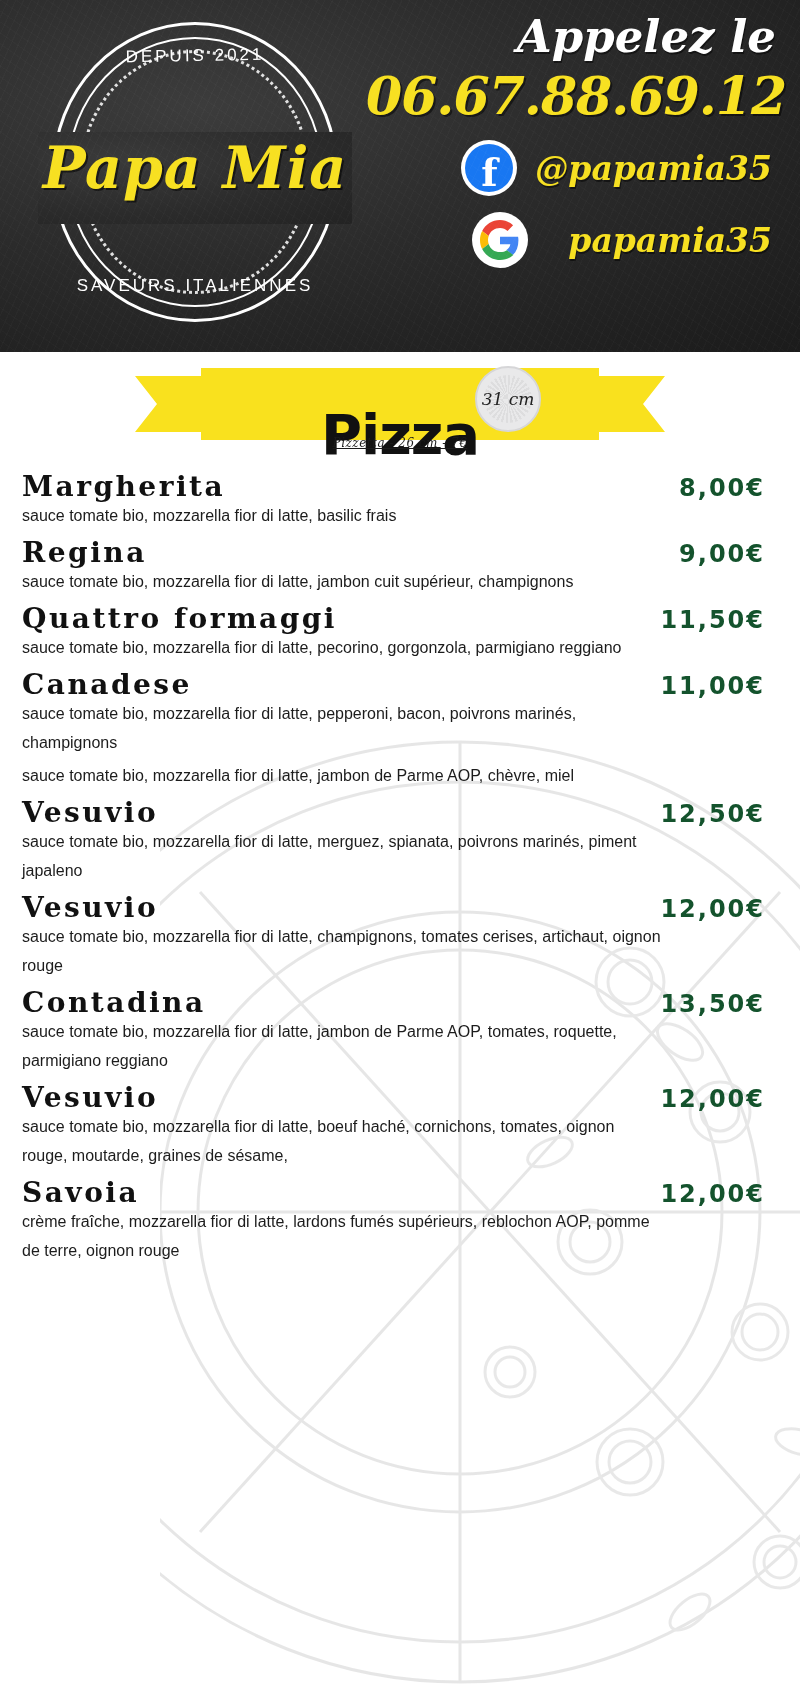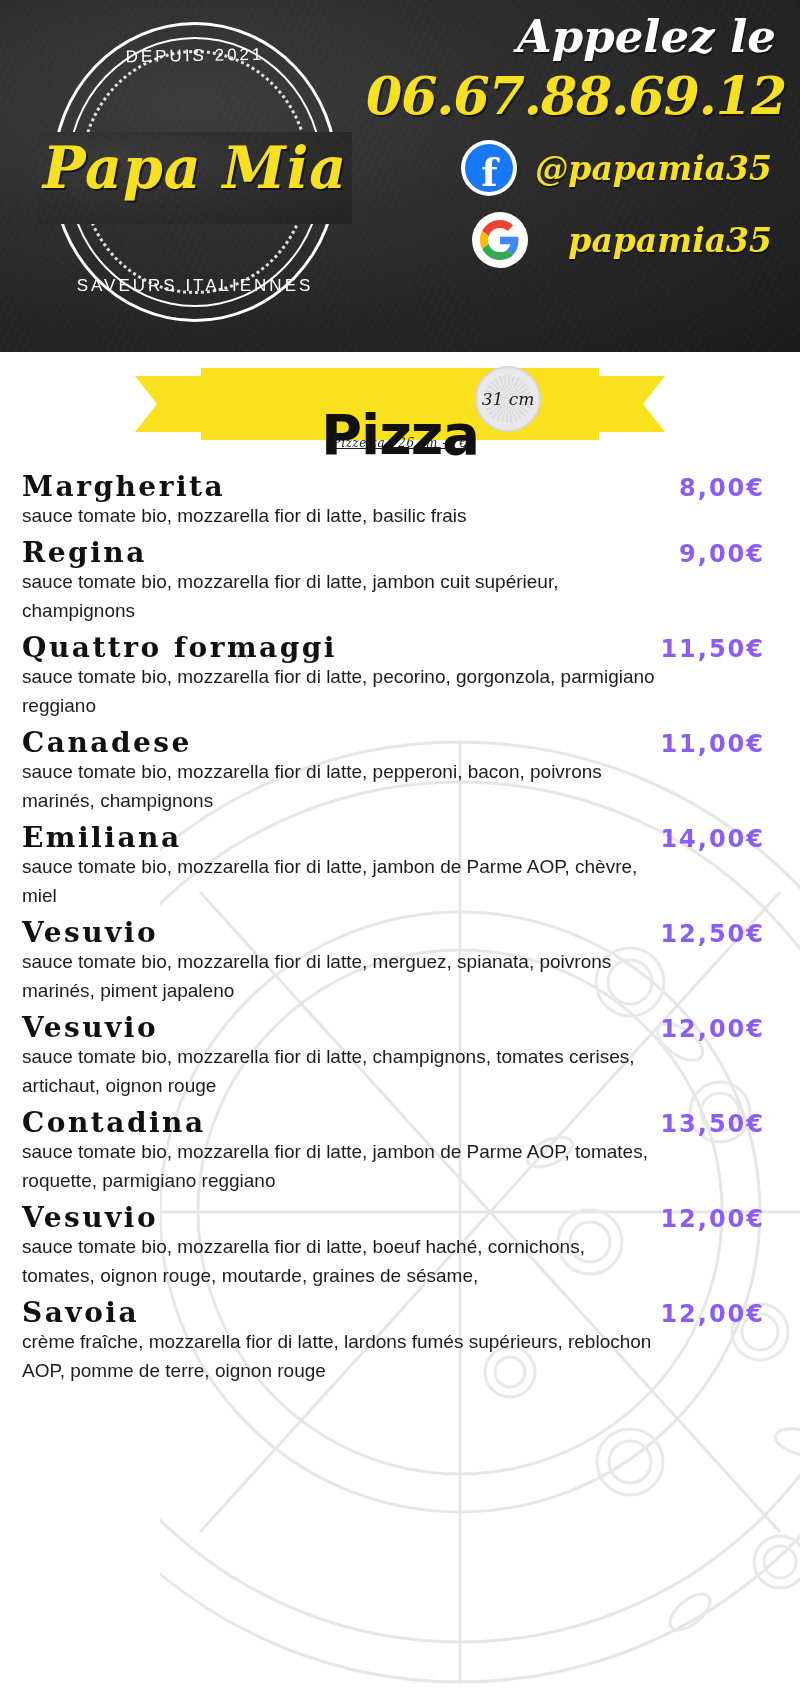"8,00€" .item-price { color: #8b5cf6 -> #14532d }
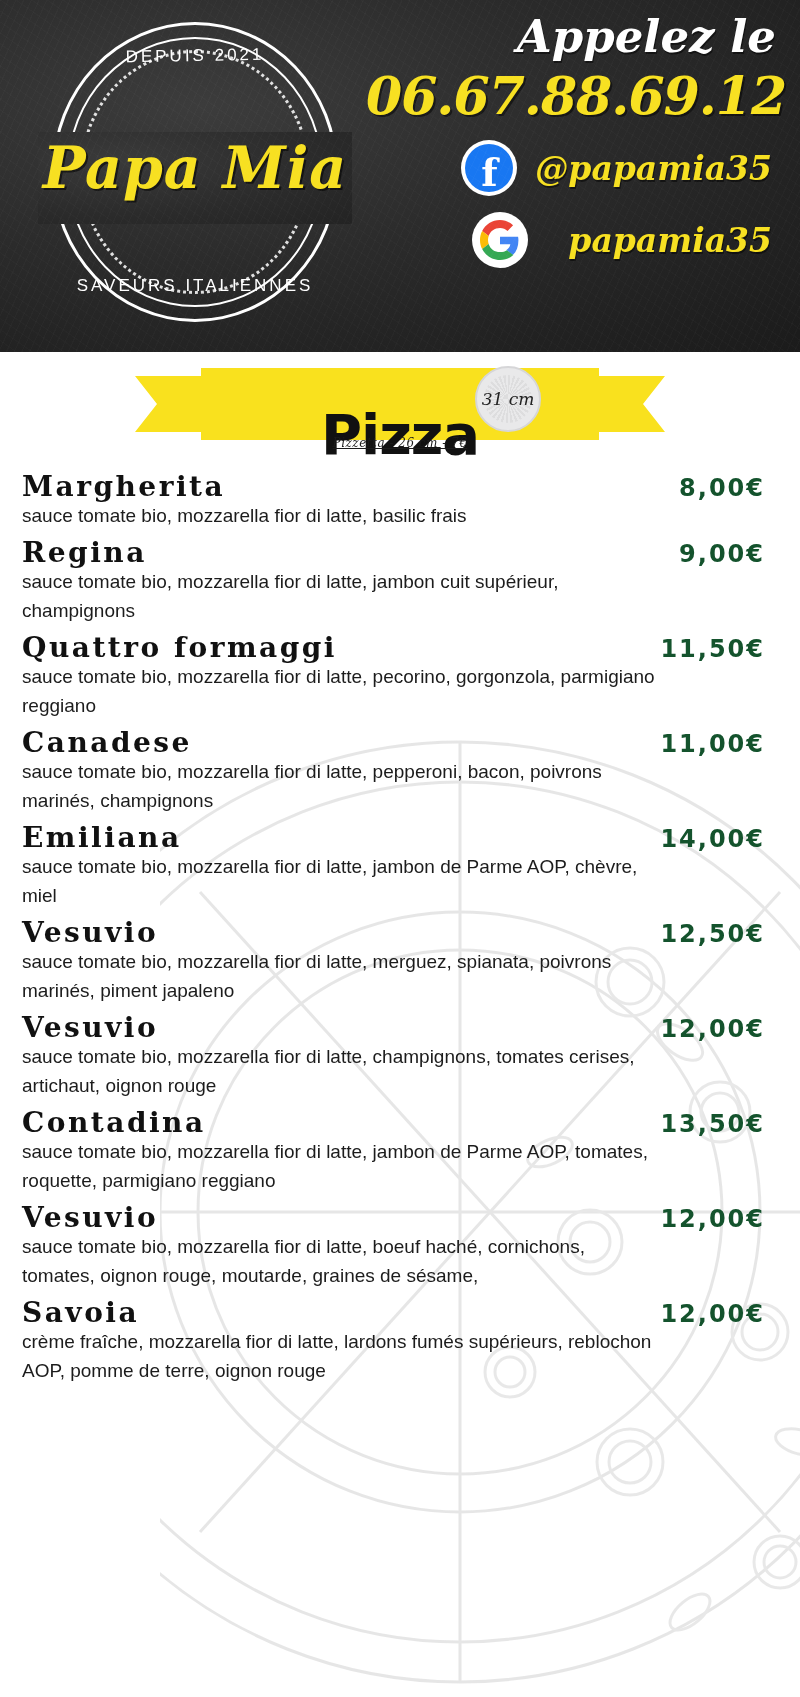"sauce tomate bio, mozzarella fior" .item-desc { font-size: 19px -> 16px }
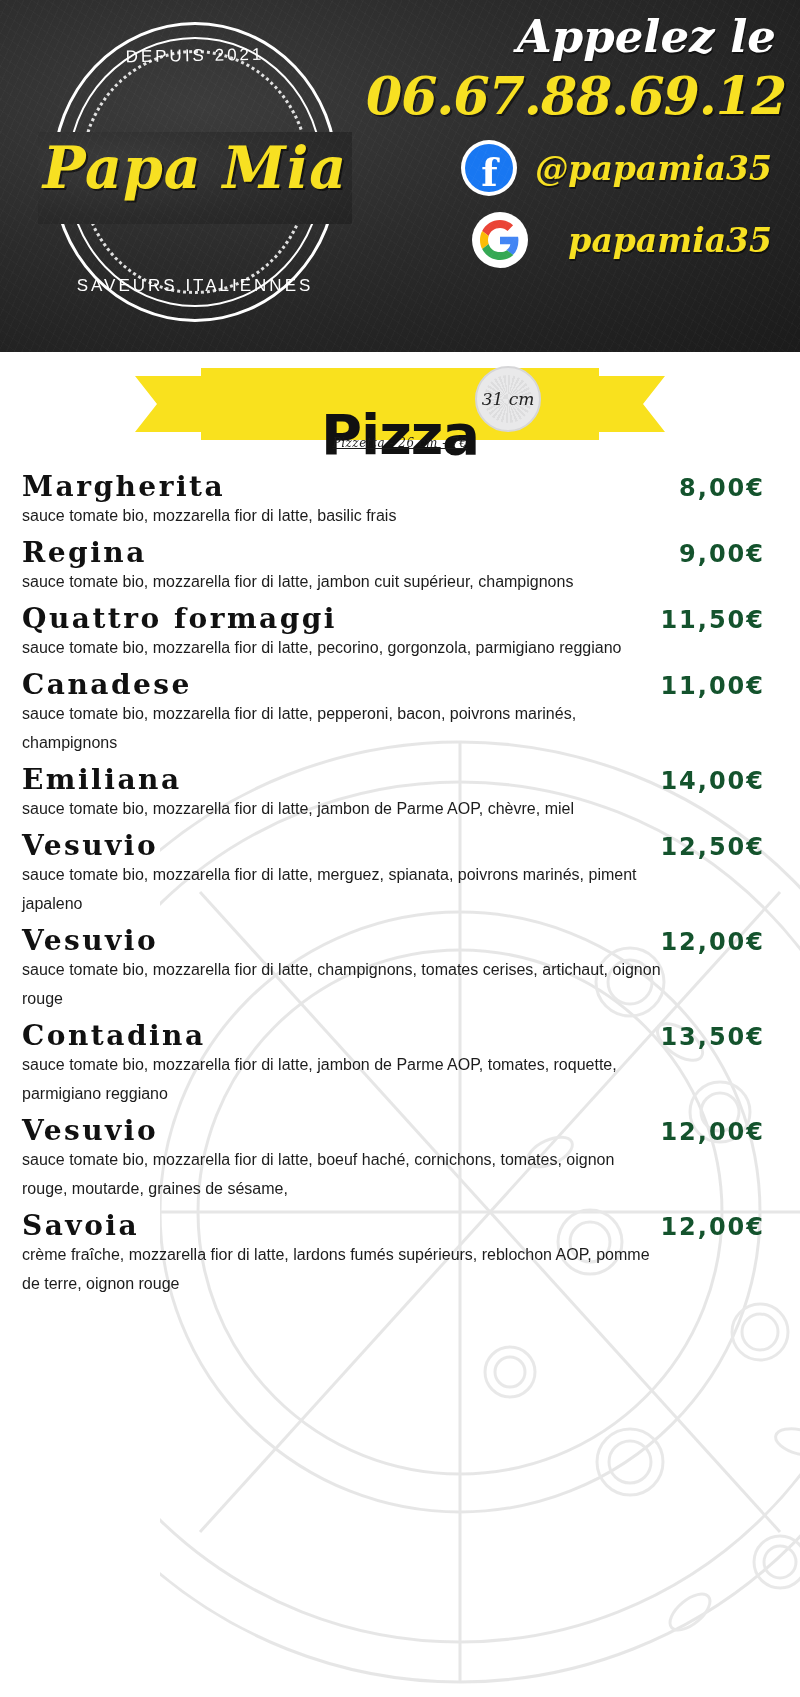"Emiliana" div.item-head { html: <div> <div>Emiliana</div> <div>14,00€</div> </div> -> none }
